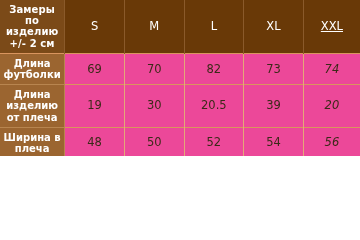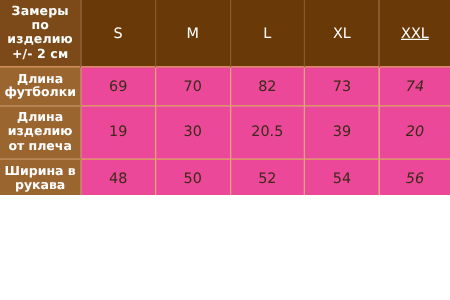"Ширина в рукава" td.row-label { text: рукава -> плеча }
